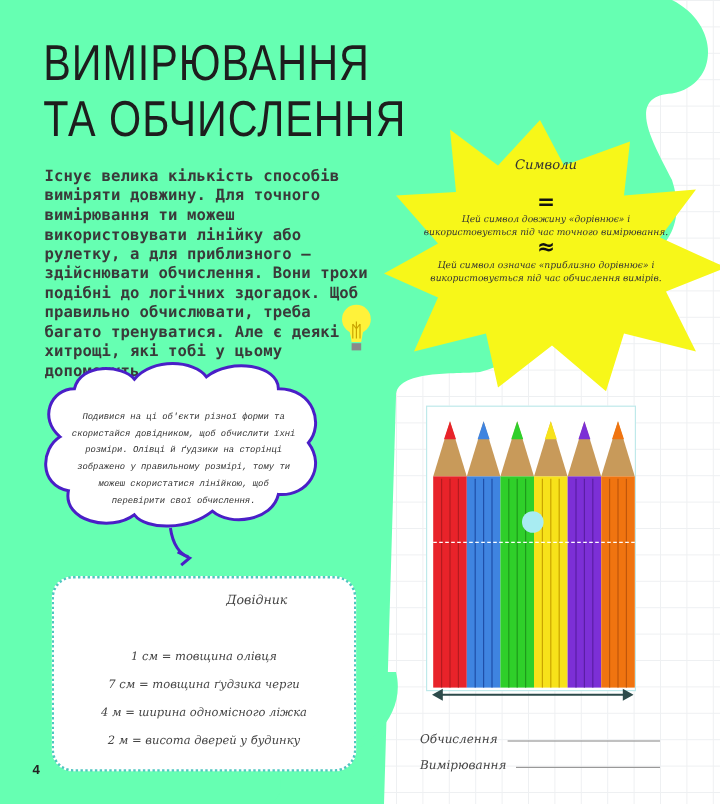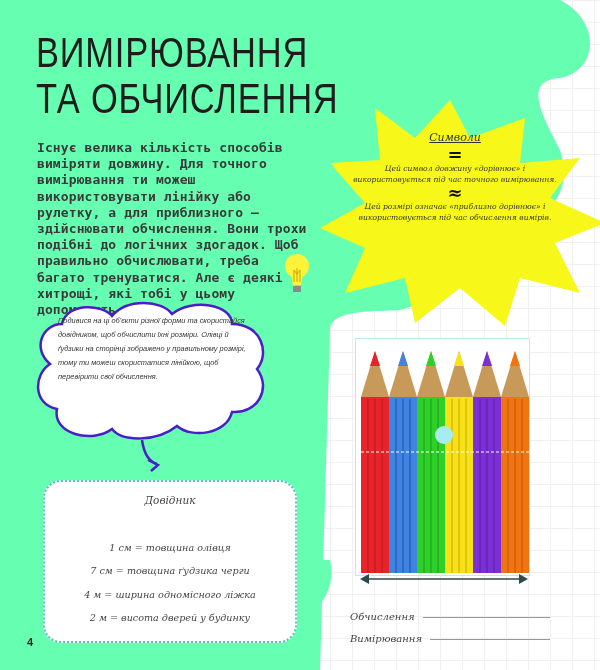"Символи" .star-title { margin-bottom: 4px -> 18px; text-decoration: underline -> none }
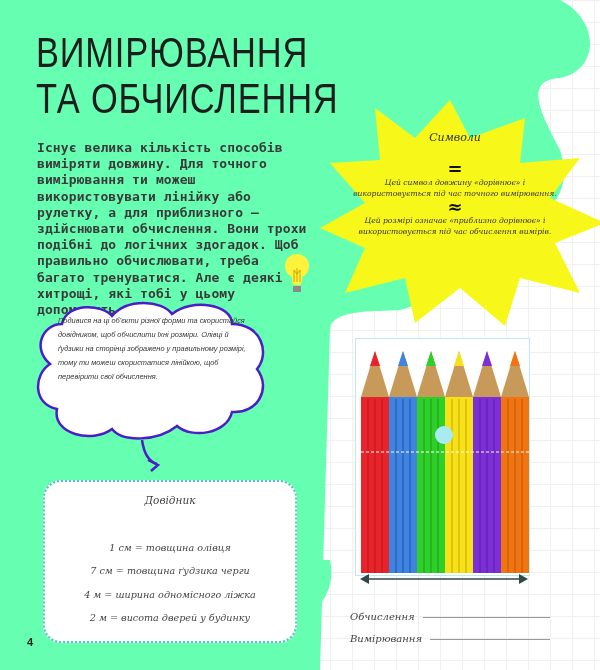"Цей розмірі означає «приблизно дорівнює»" div { text: розмірі -> символ }
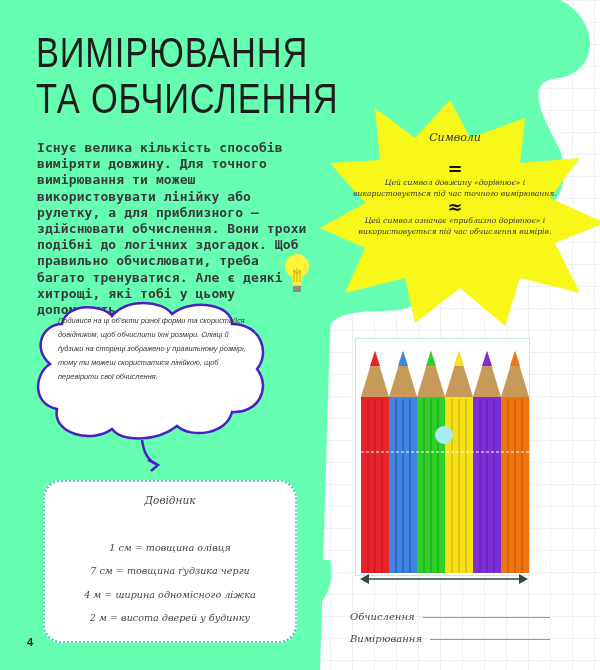"Подивися на ці об'єкти різної" .cloud-text { font-family: Liberation Sans, sans-serif -> Liberation Mono, monospace; text-align: none -> center; top: 314px -> 341px }
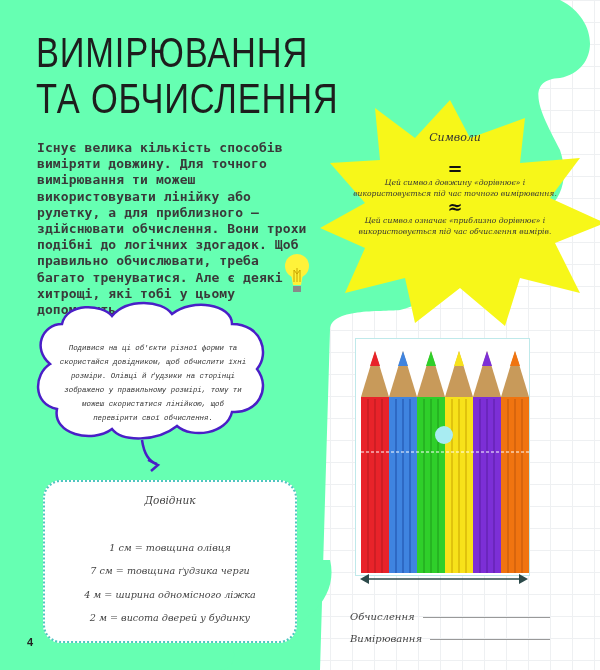"Довідник" .ref-title { padding-left: none -> 44px }
